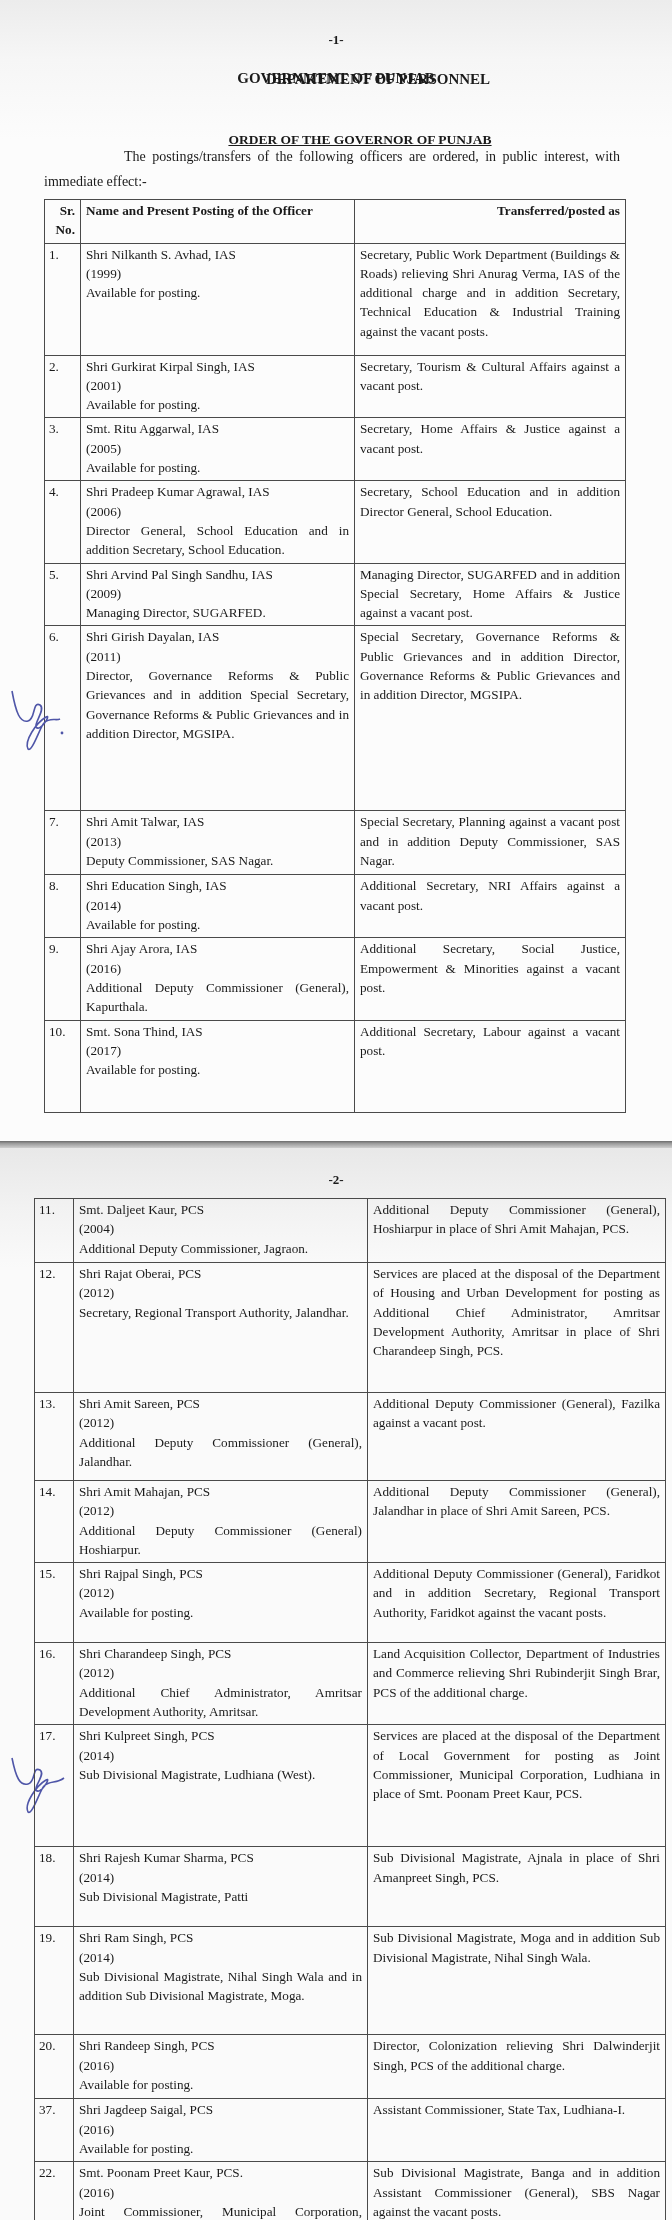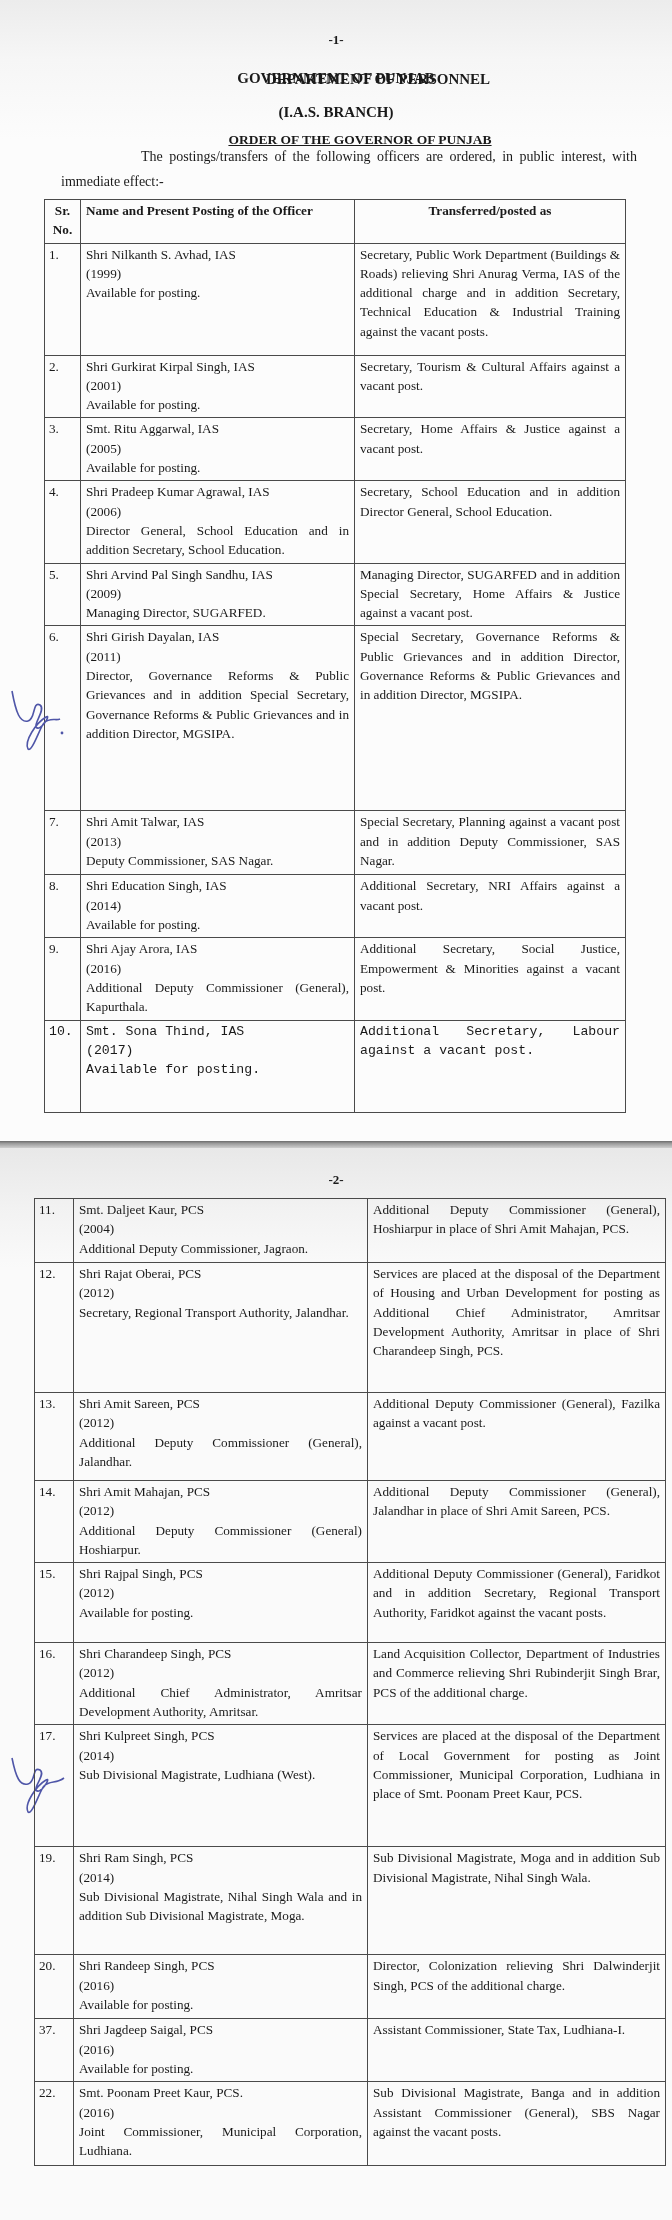"(I.A.S. BRANCH)" div.hdr { html: <div>(I.A.S. BRANCH)</div> -> none }
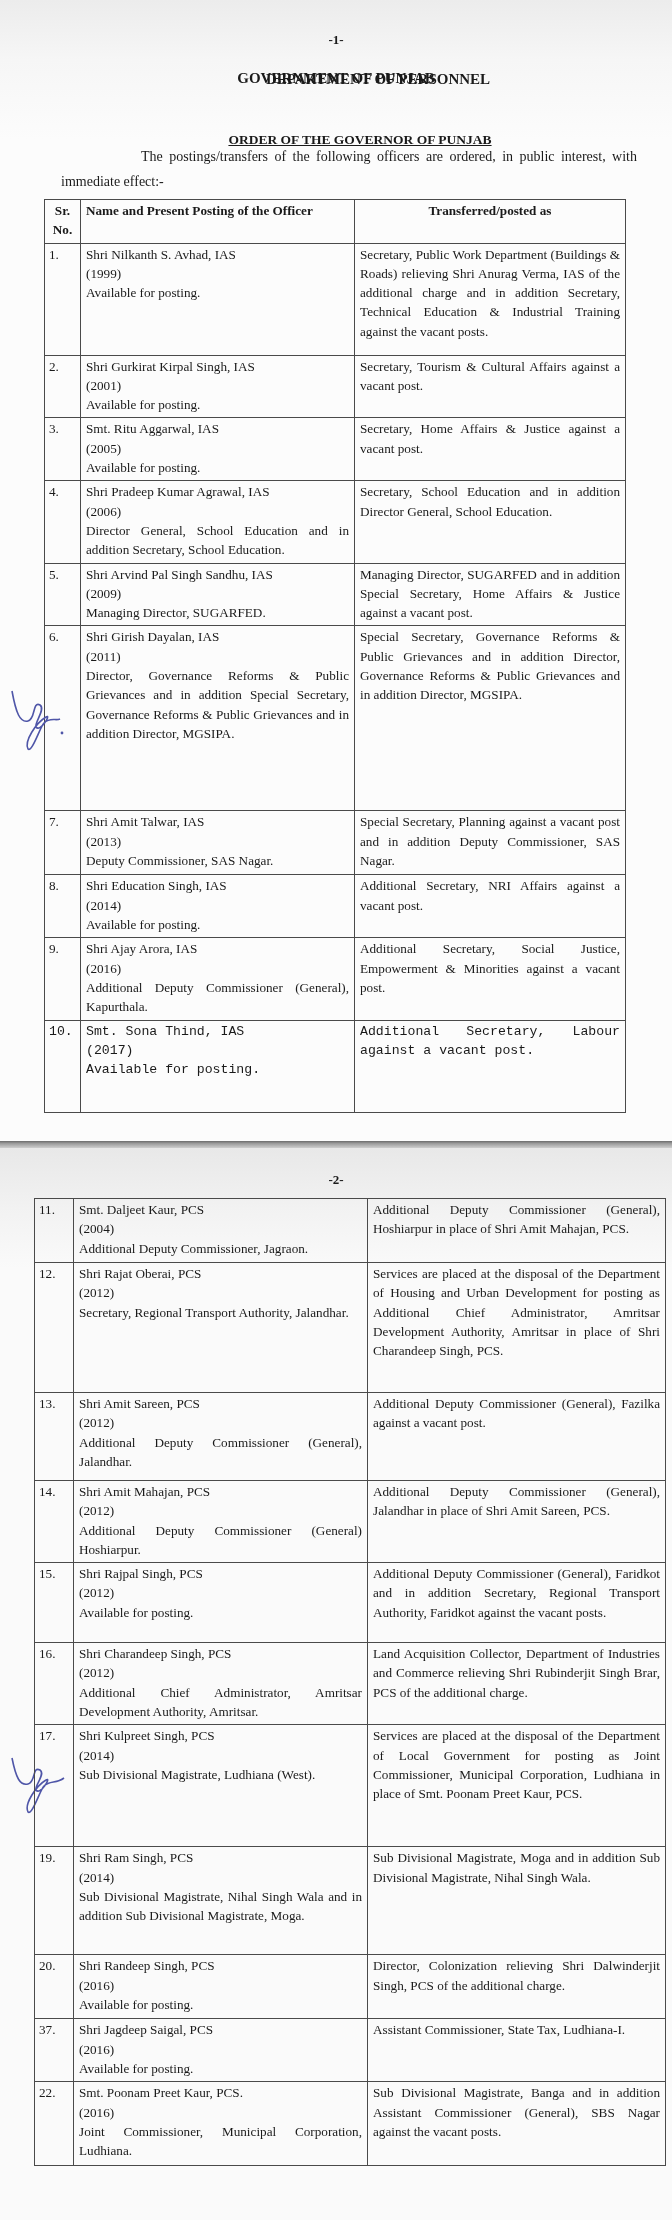"The postings/transfers of the following" div.intro { left: 61px -> 44px }
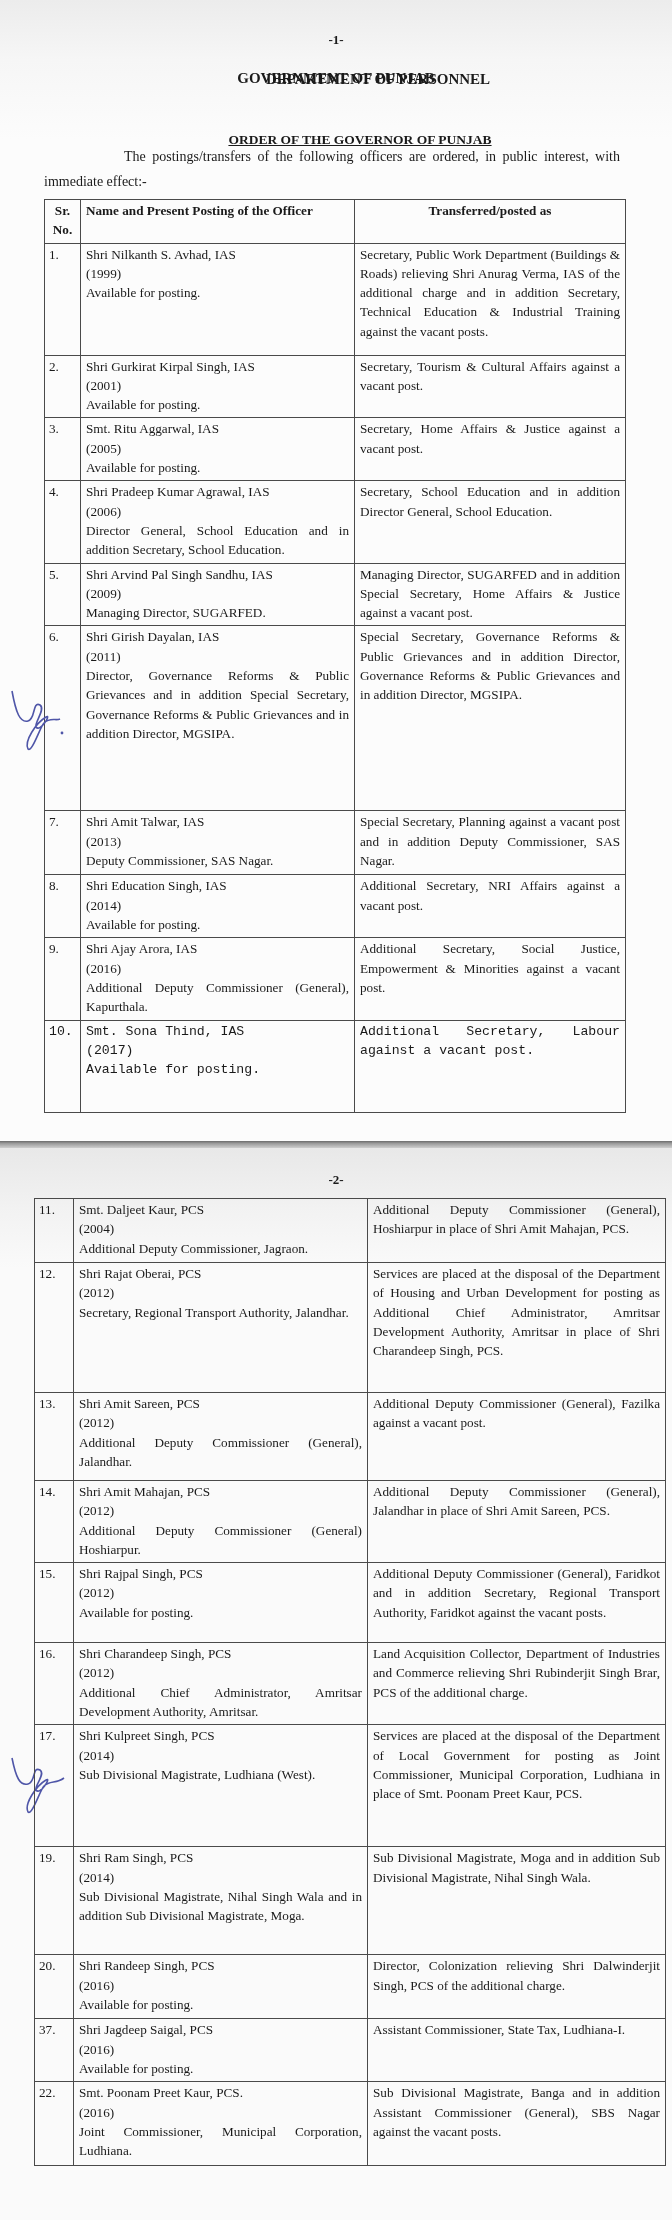"Sr. No." table.orders th { text-align: center -> right }
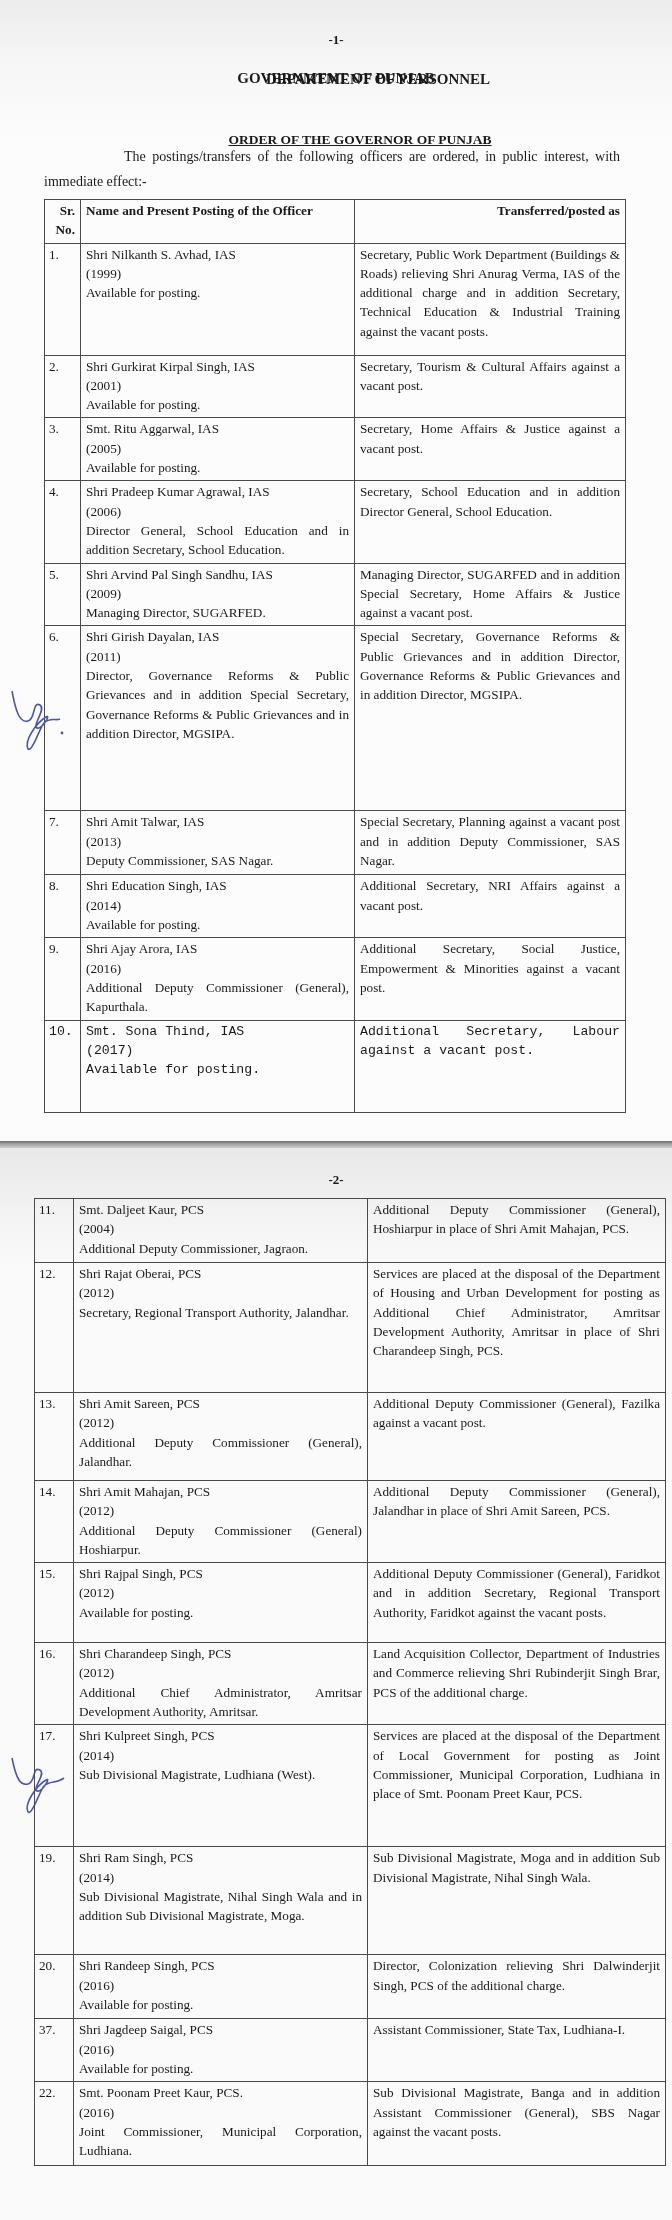"10." tr { font-family: Liberation Mono, monospace -> none }
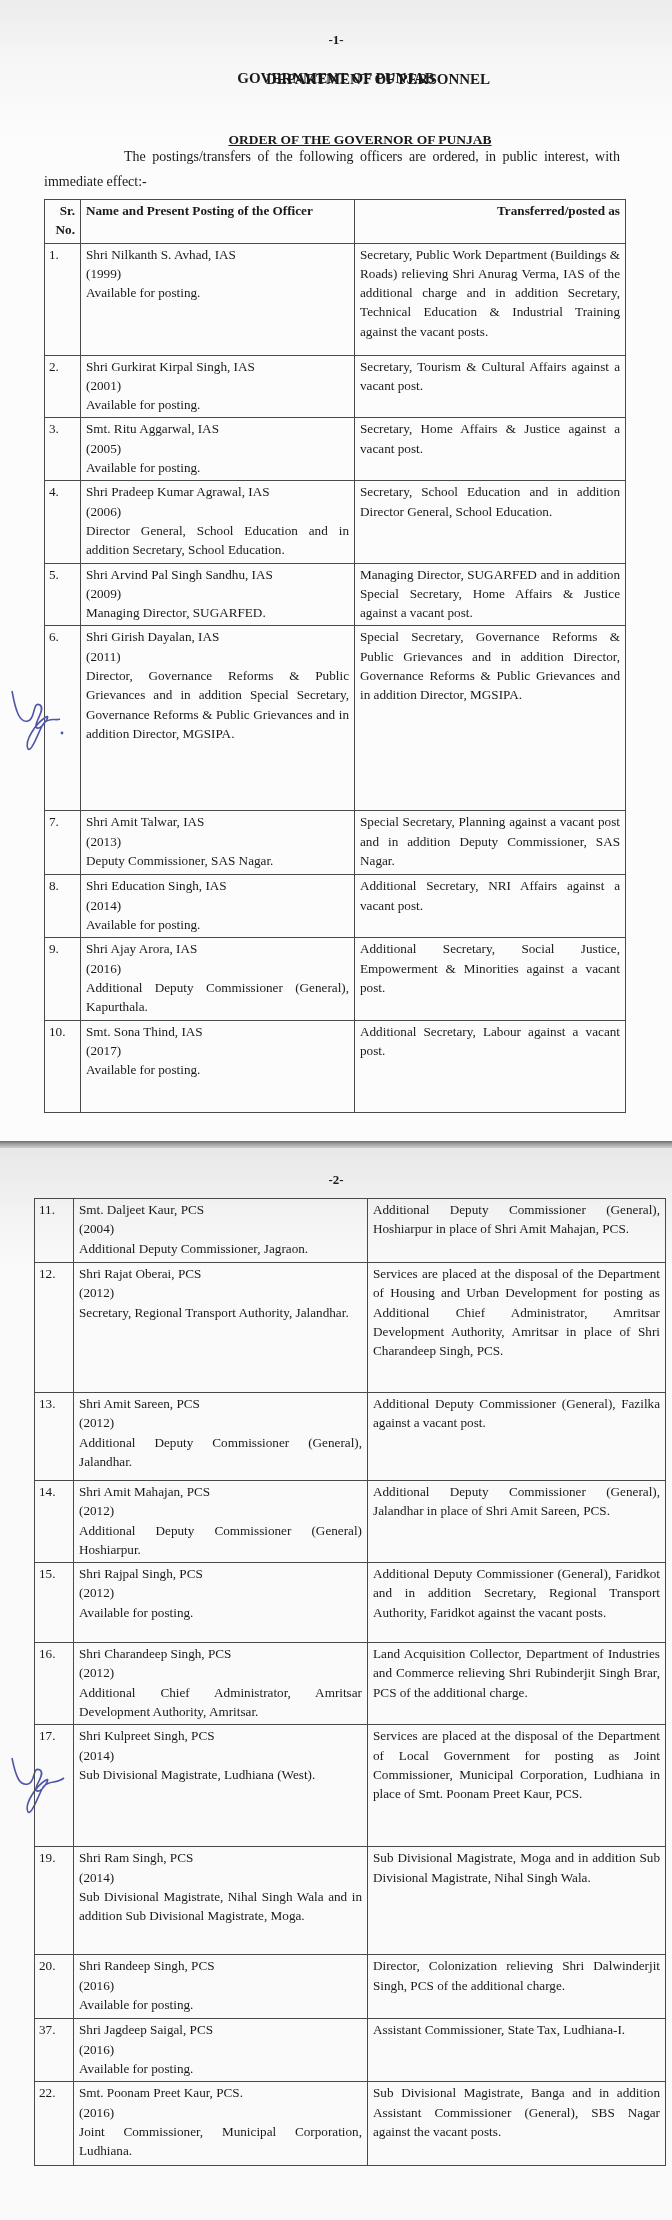"18." tr { html: none -> <tr> <td>18.</td> <td> <span>Shri Rajesh Kumar Sharma, PCS</span> <span>(2014)</span> <span>Sub Divisional Magistrate, Patti</span> </td> <td> <span>Sub Divisional Magistrate, Ajnala in place of Shri Amanpreet Singh, PCS.</span> </td> </tr> }
